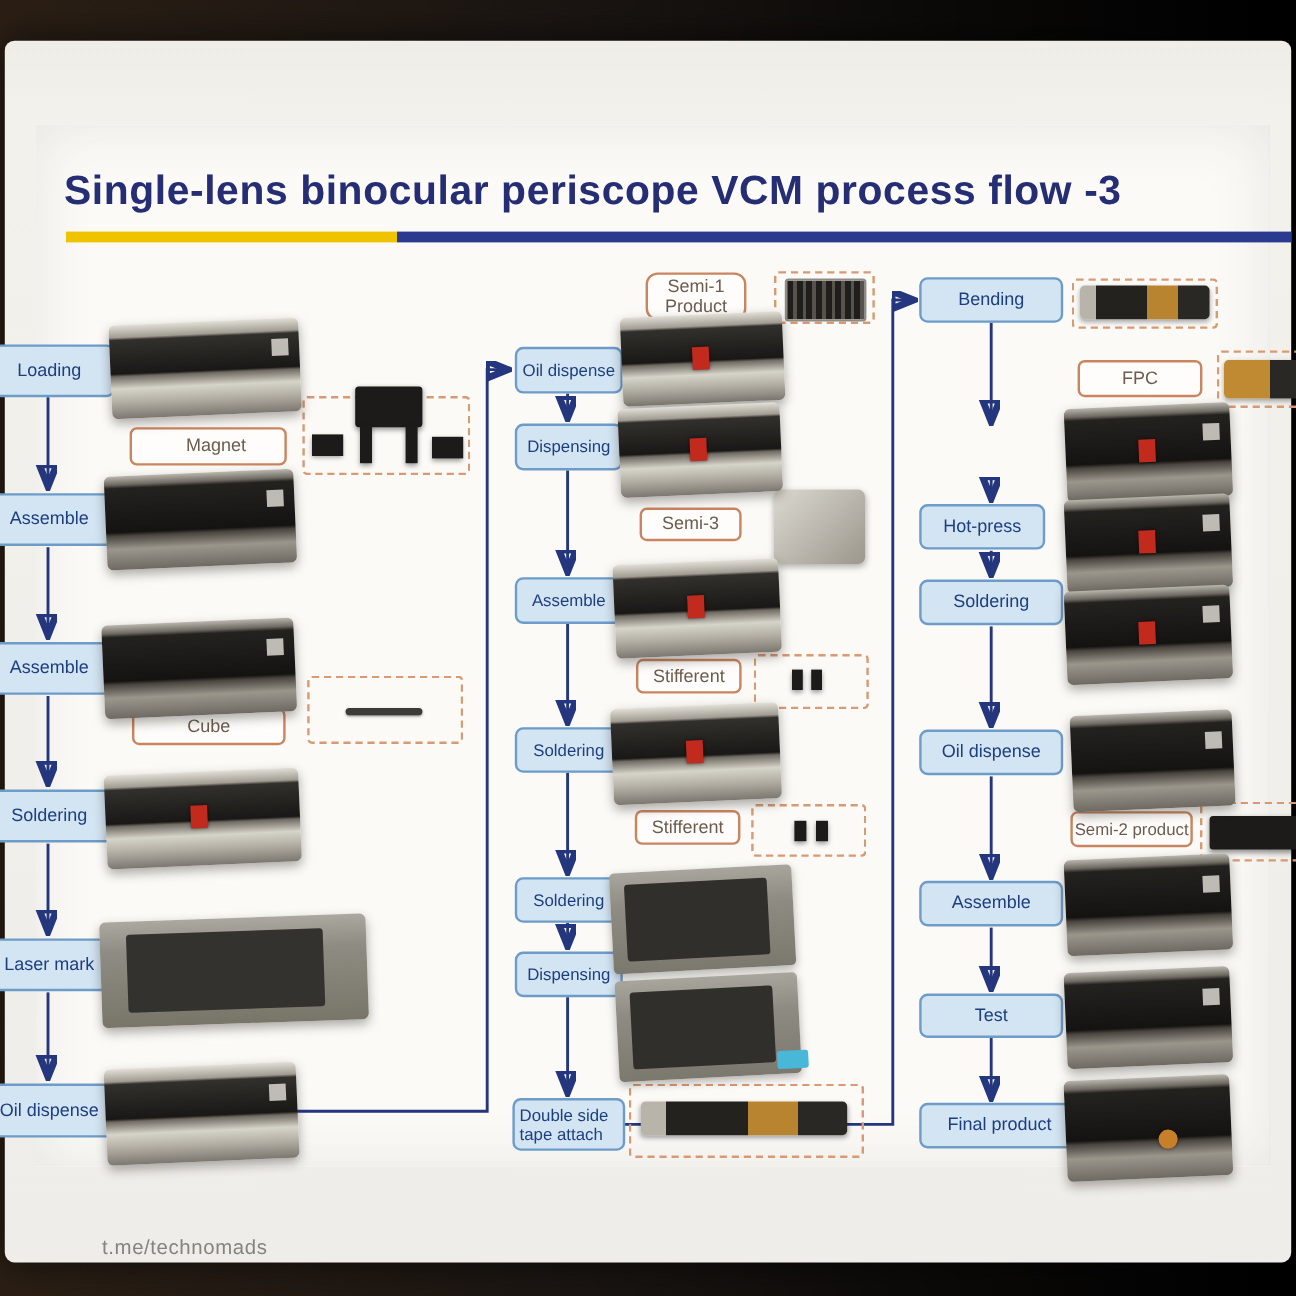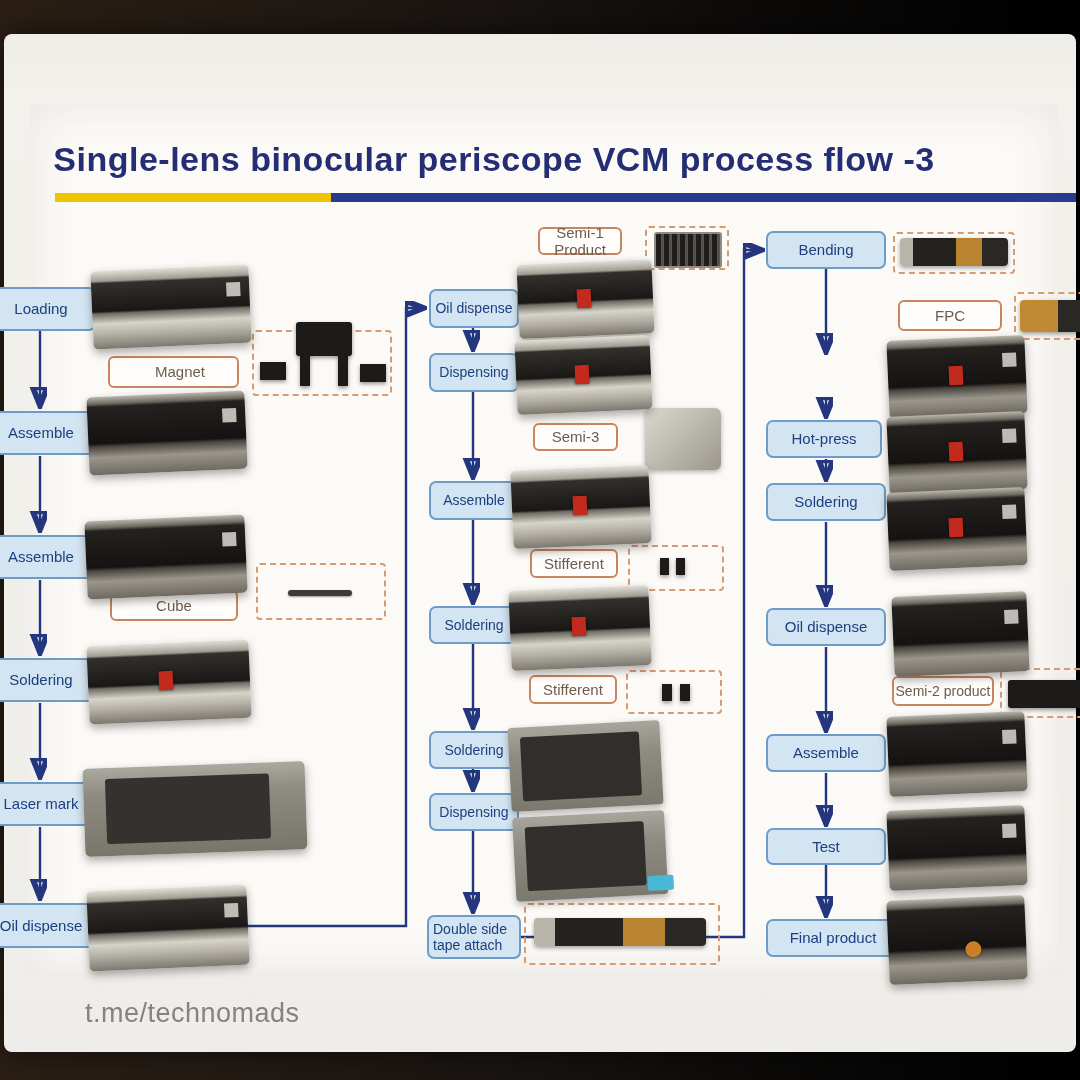"Semi-1 Product" div.tag { border-radius: none -> 10px; height: 28px -> 40px }
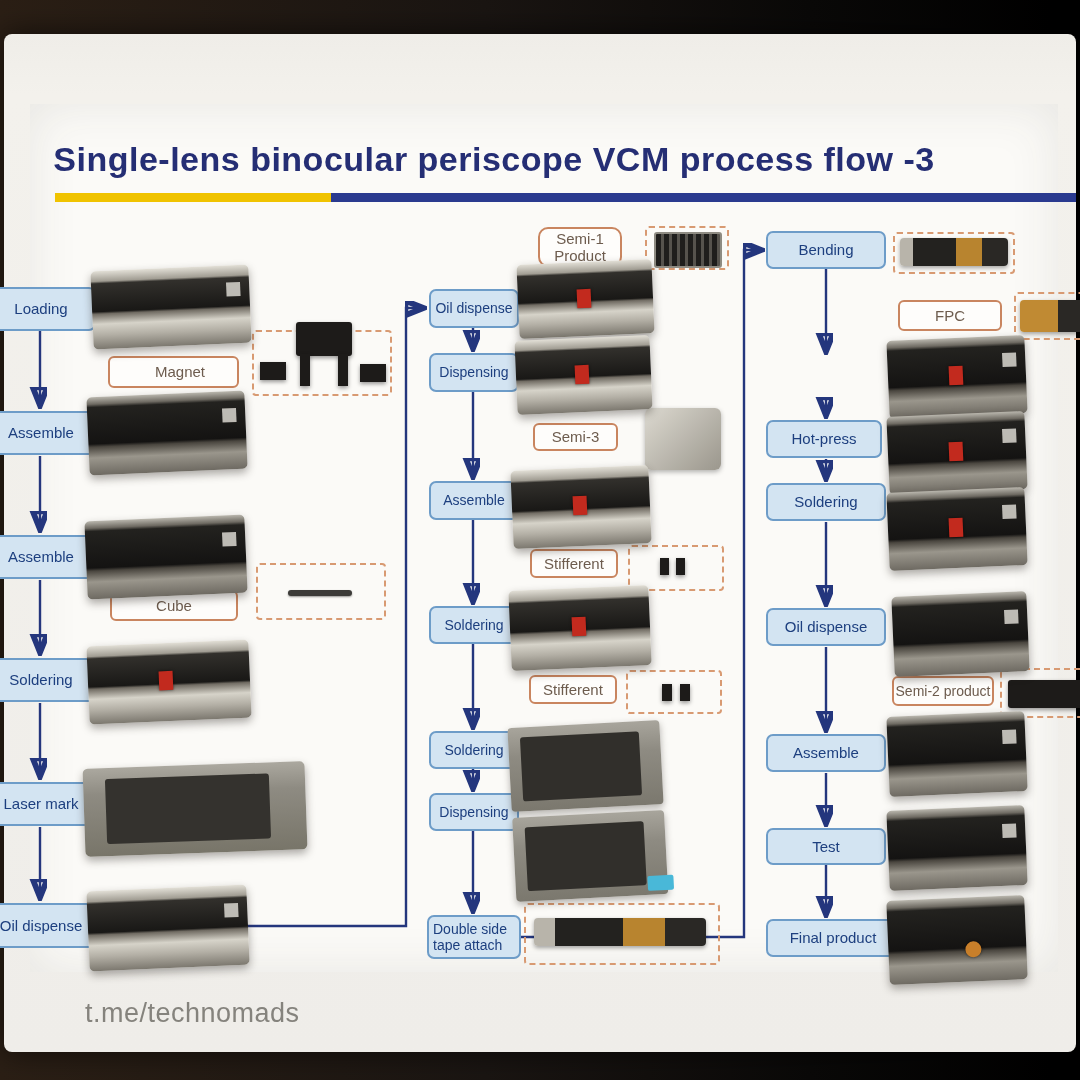"Hot-press" div.node { width: 116px -> 105px }
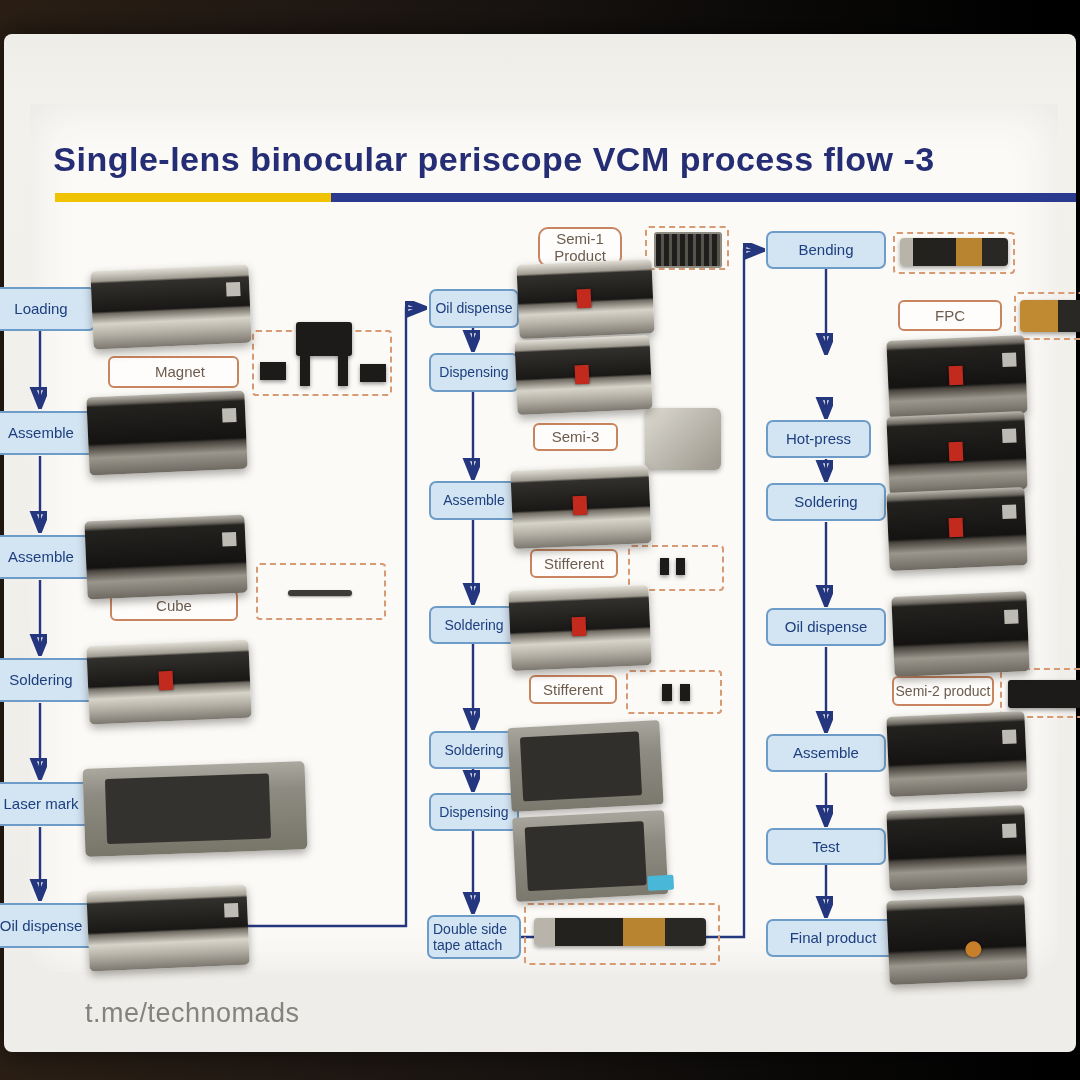"t.me/technomads" .watermark { font-size: 27px -> 17px; top: 998px -> 1030px }
